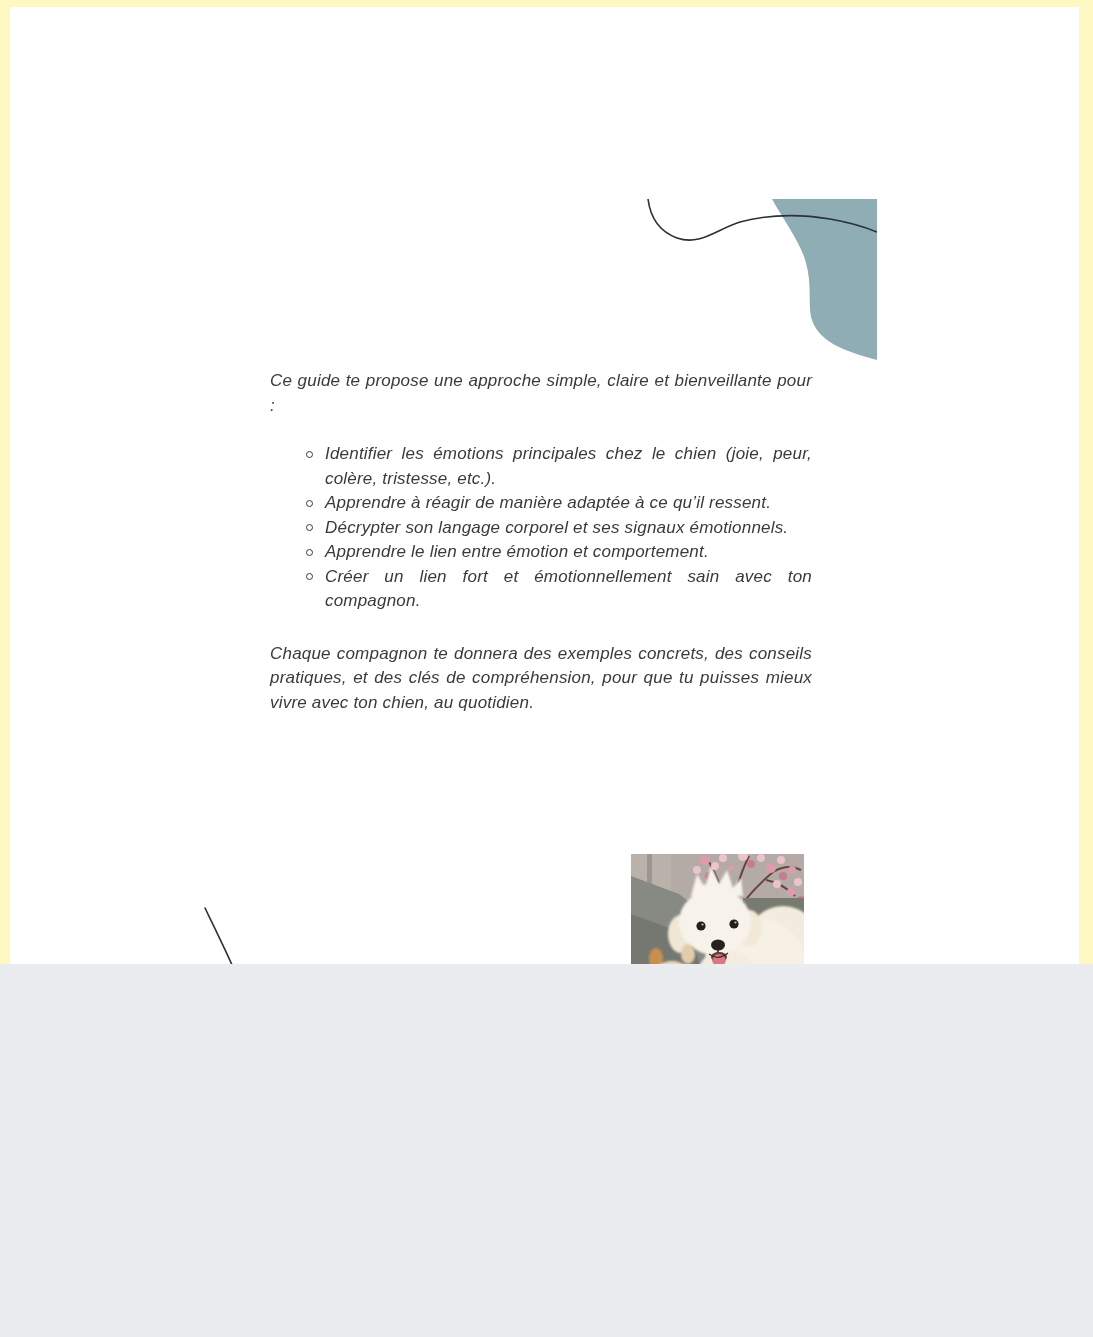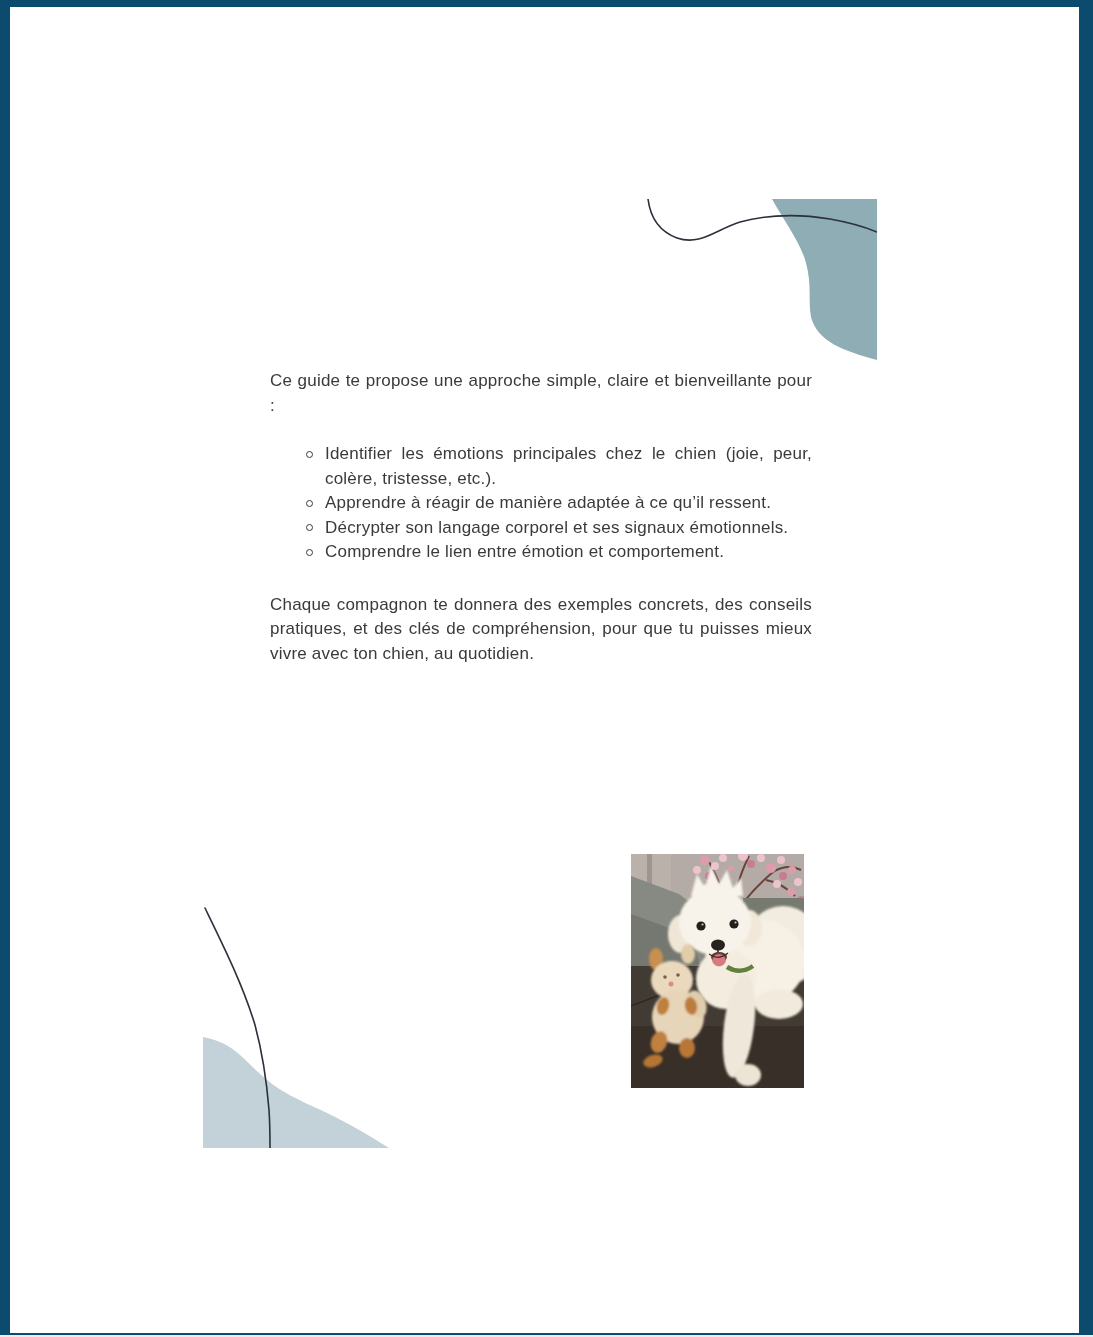"Ce guide te propose une" .canvas { background: #0c4a6e -> #fef9c3; font-style: none -> italic; height: 1335px -> 964px }
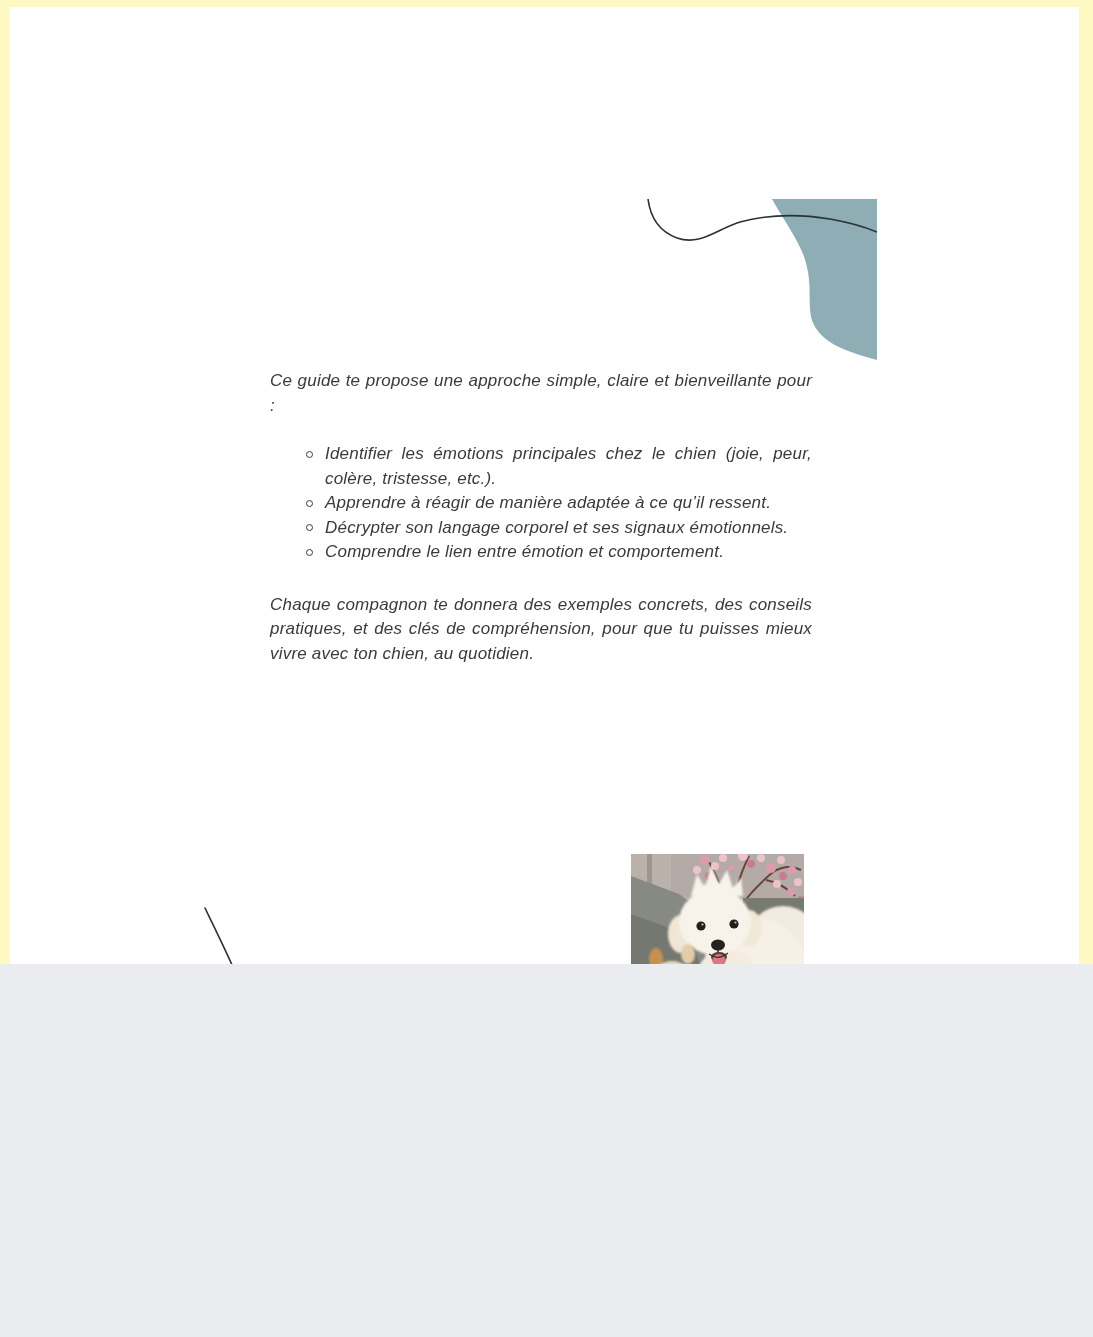"Comprendre le lien entre émotion" li { text: Comprendre -> Apprendre }
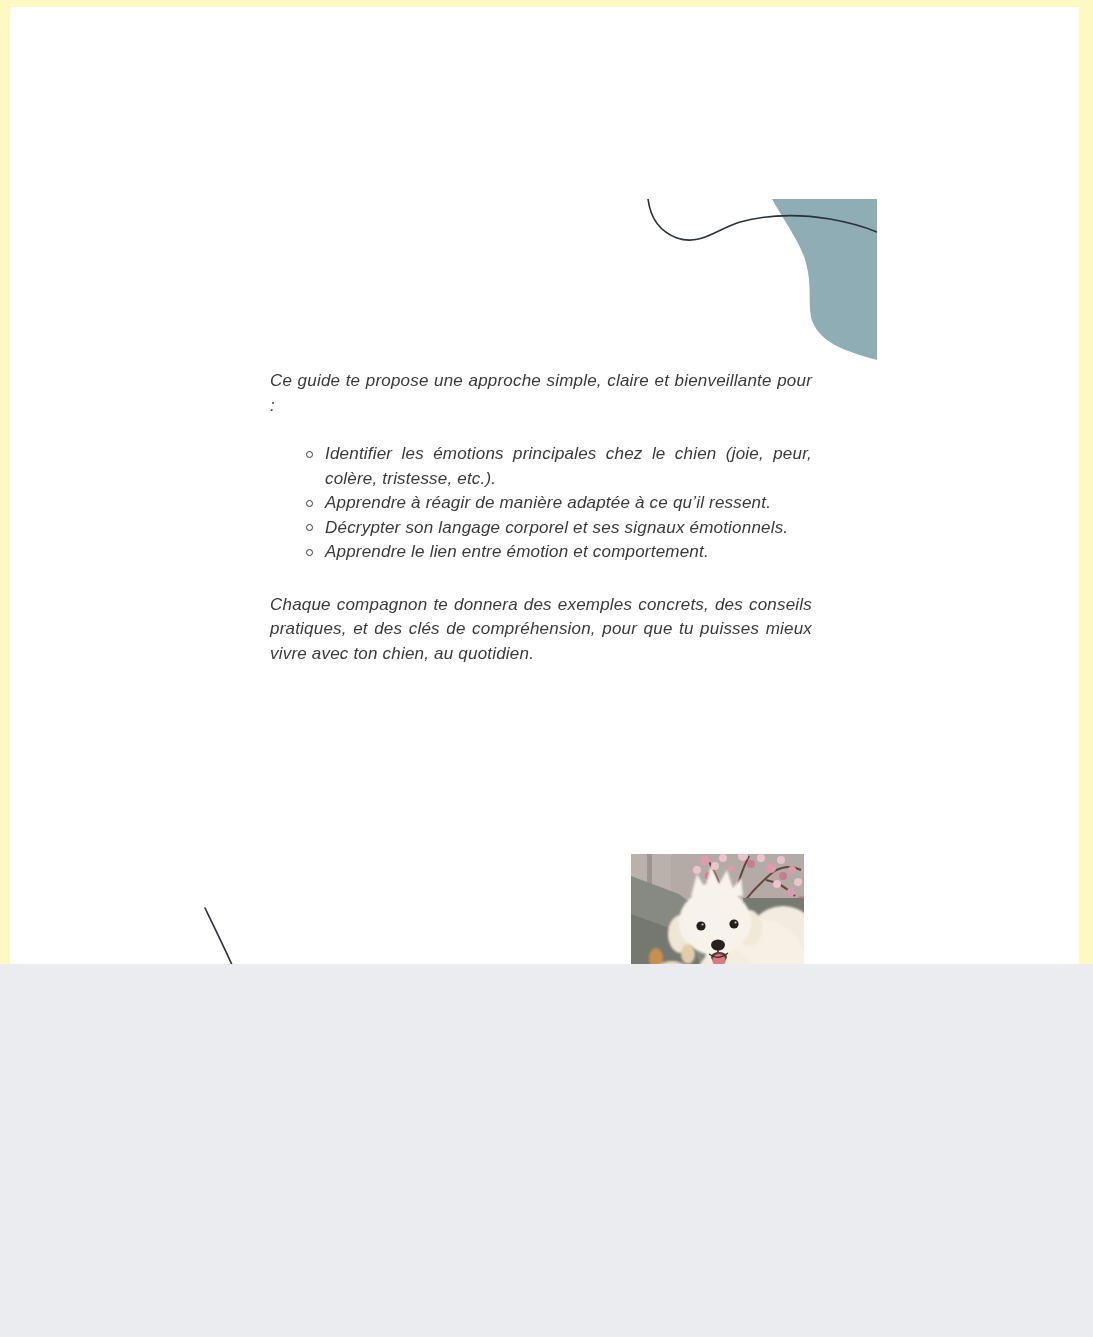"Créer un lien fort et" li { html: none -> <li>Créer un lien fort et émotionnellement sain avec ton compagnon.</li> }
